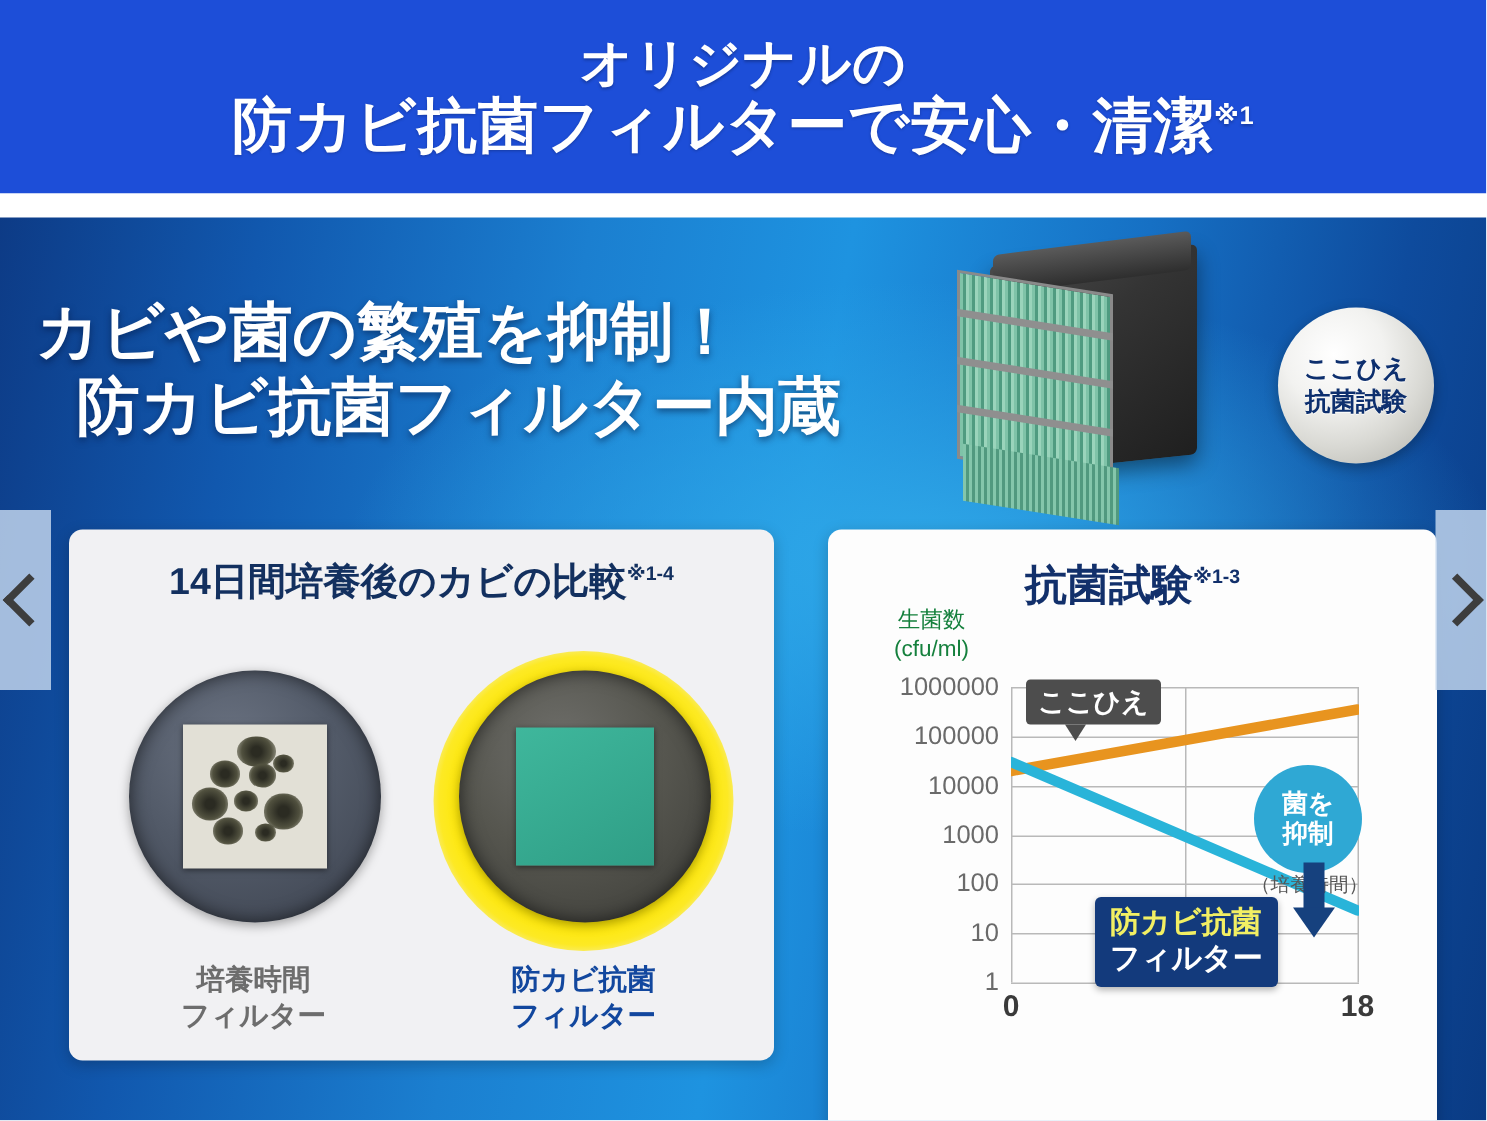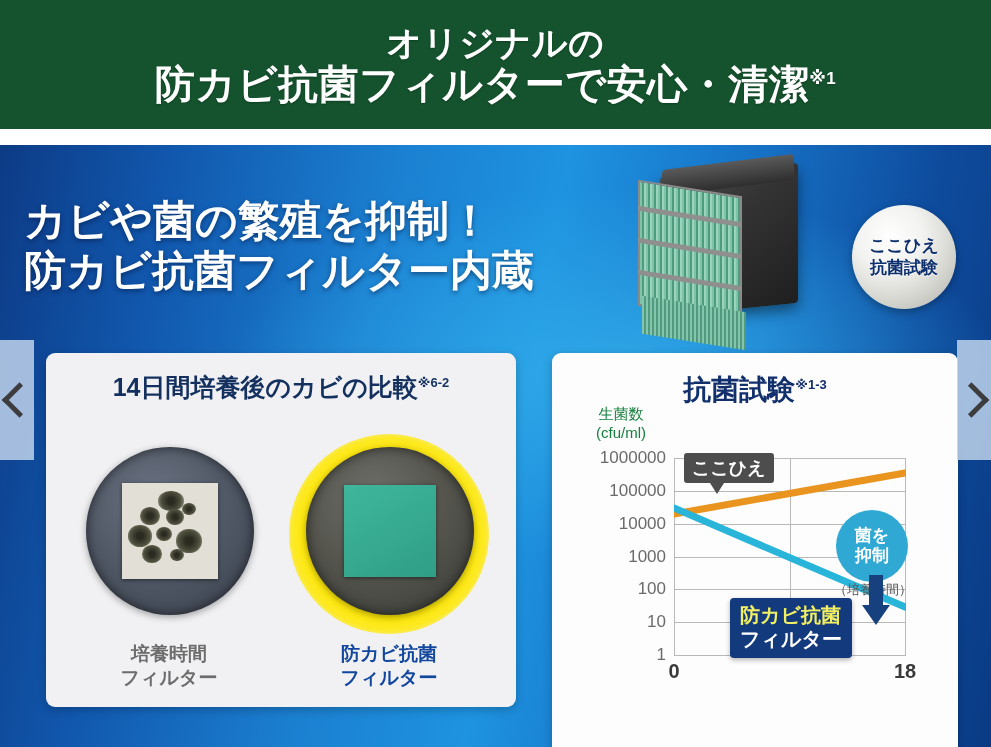"オリジナルの" .header { background: #14532d -> #1d4ed8 }
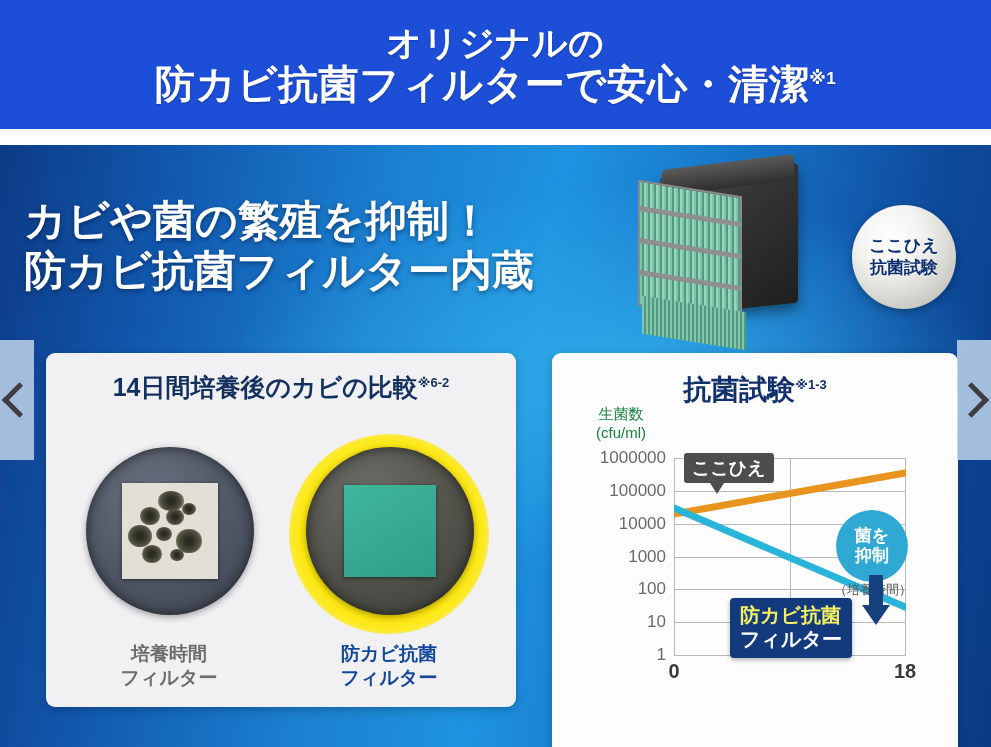"防カビ抗菌フィルター内蔵" .headline .h2 { margin-left: none -> 27px }
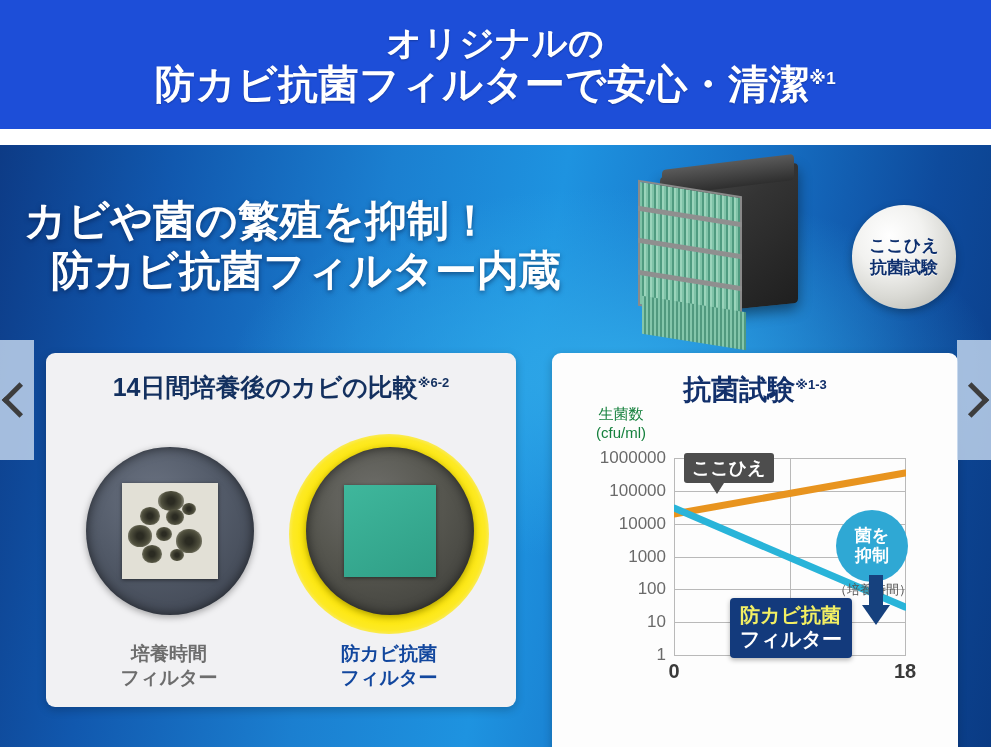"※6-2" span.sup { text: 6-2 -> 1-4 }
